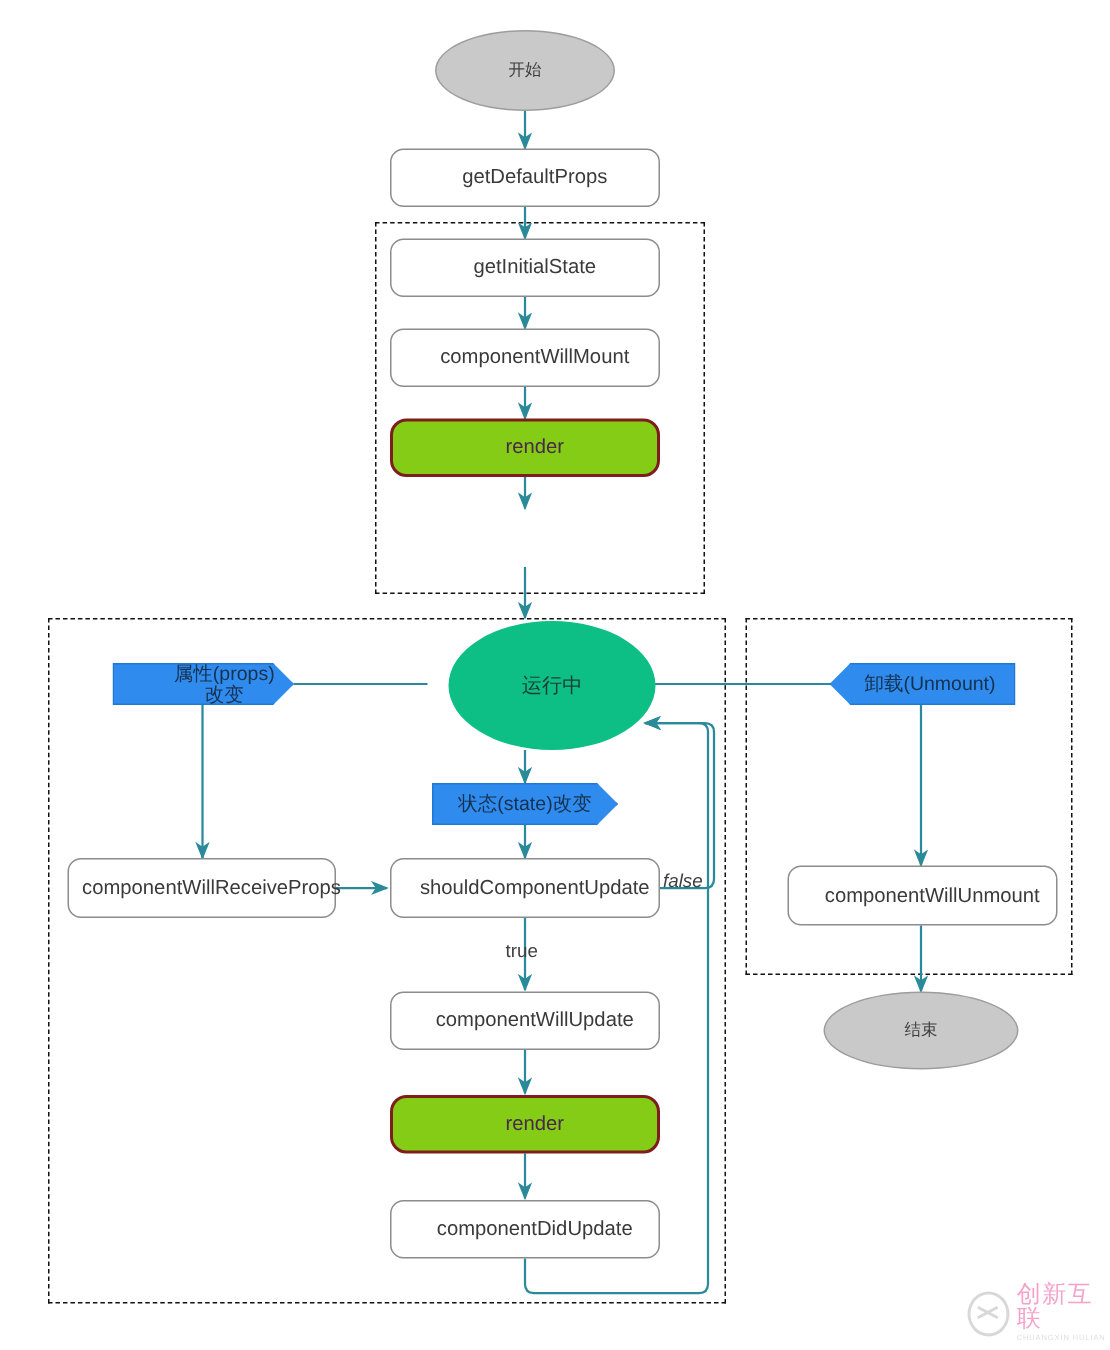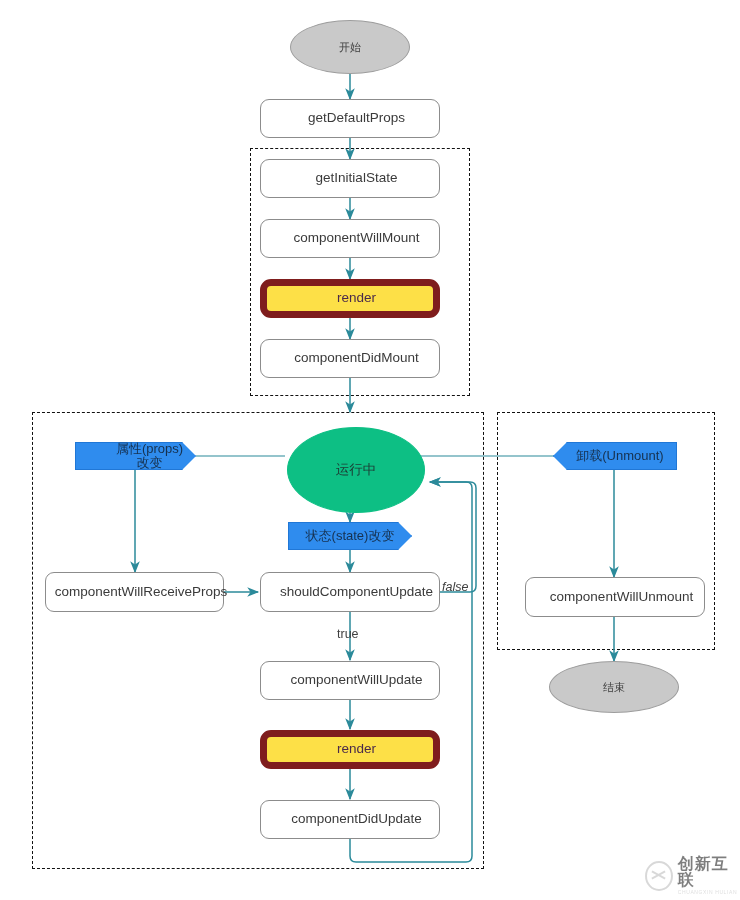"render" .rbox.render { background: #fde047 -> #84cc16; border: 7px solid #7f1d1d -> 2px solid #7f1d1d }
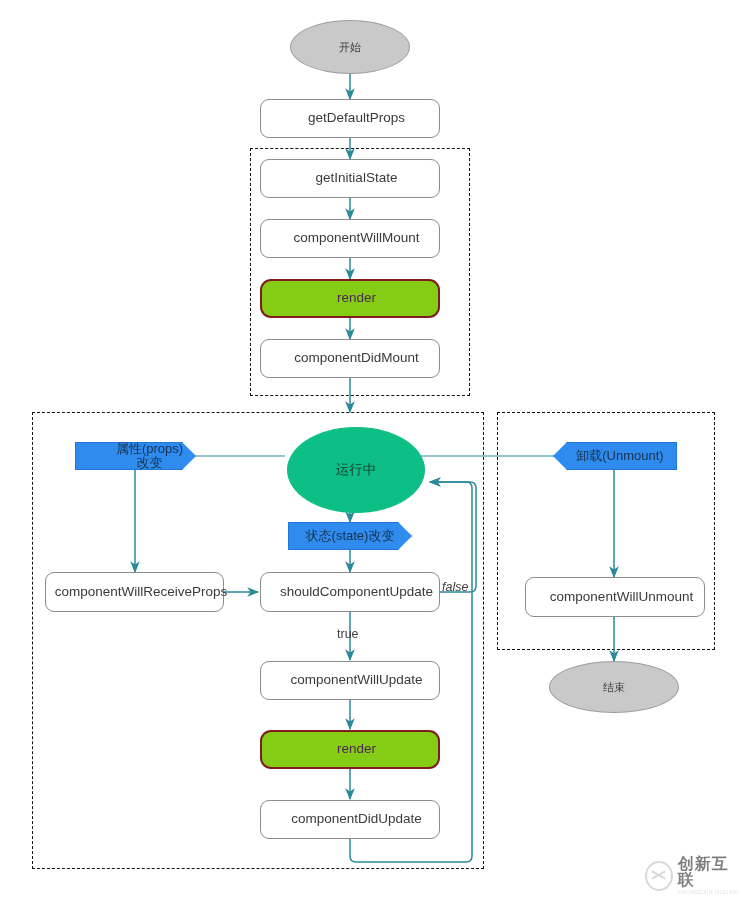"componentDidMount" div.node { html: <div> <span>componentDidMount</span> </div> -> none }
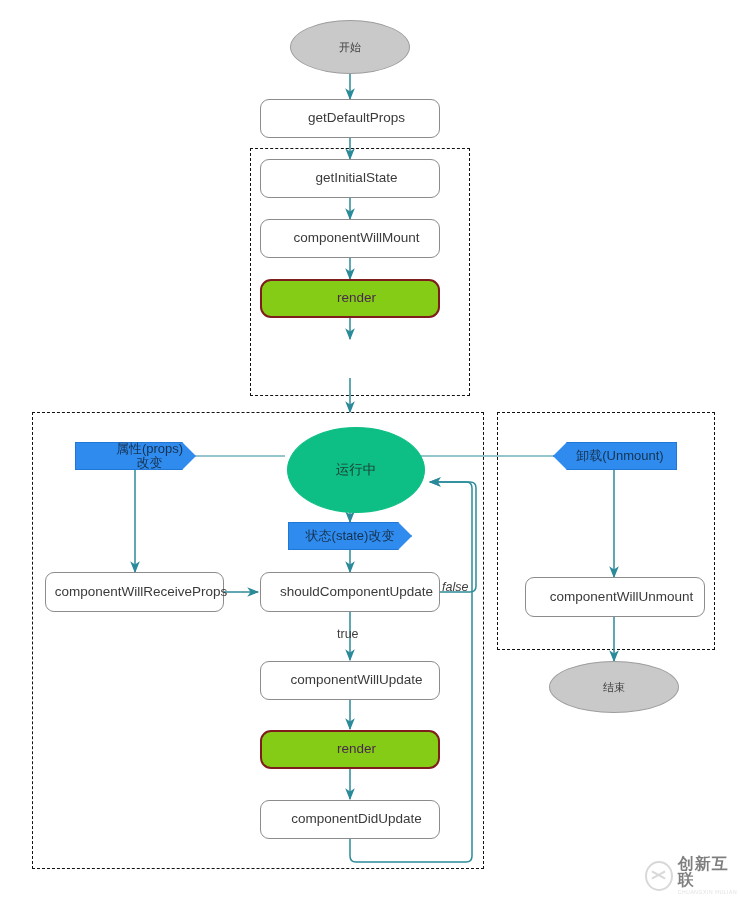"运行中" div.node { left: 287px -> 299px; margin-top: 13px -> none }
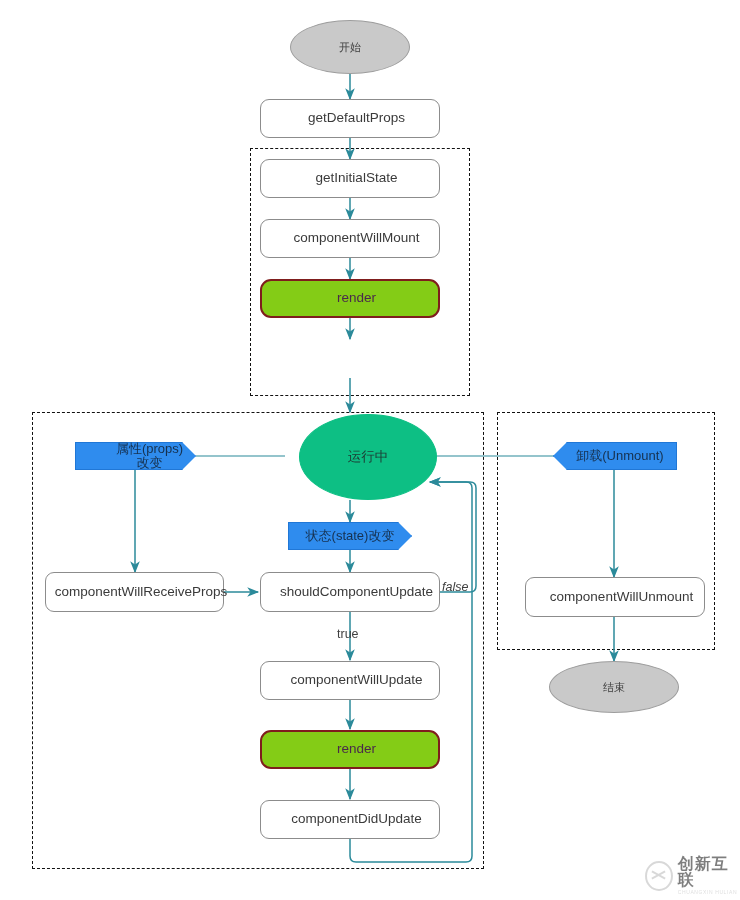"创新互联" .wm-cn { color: #000000 -> #ec4899; font-weight: bold -> normal }
